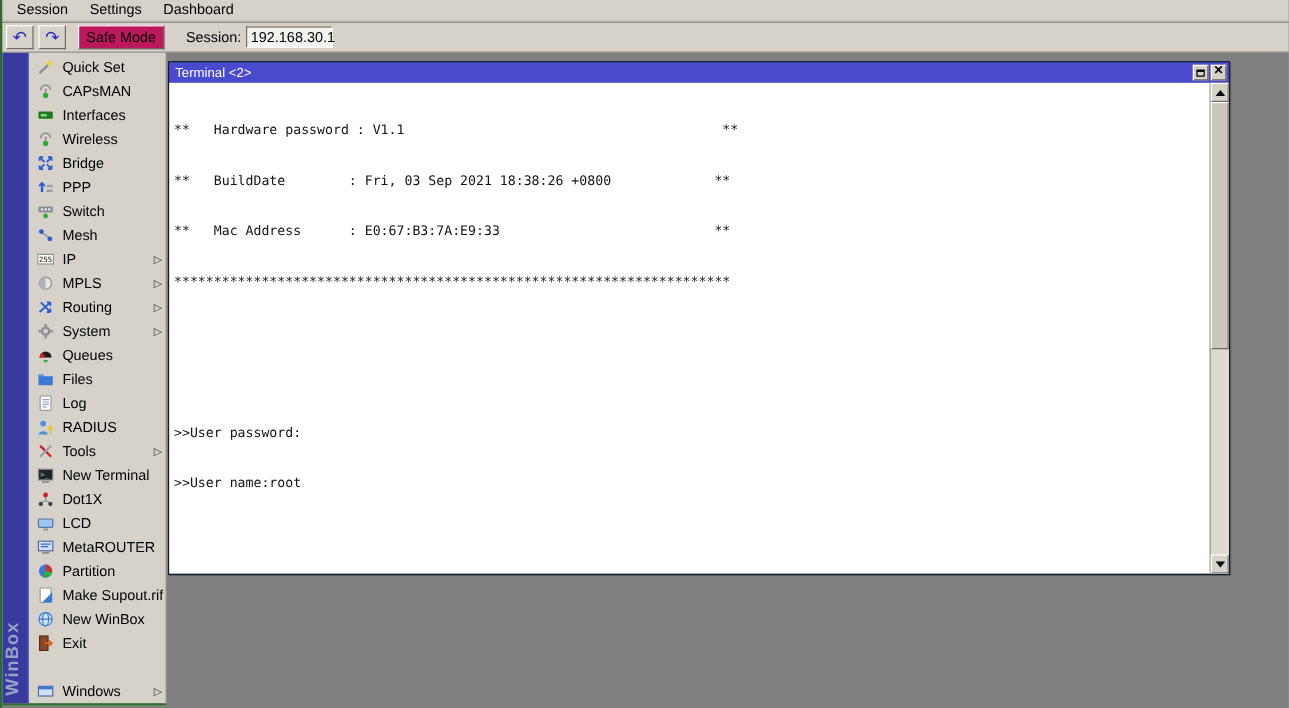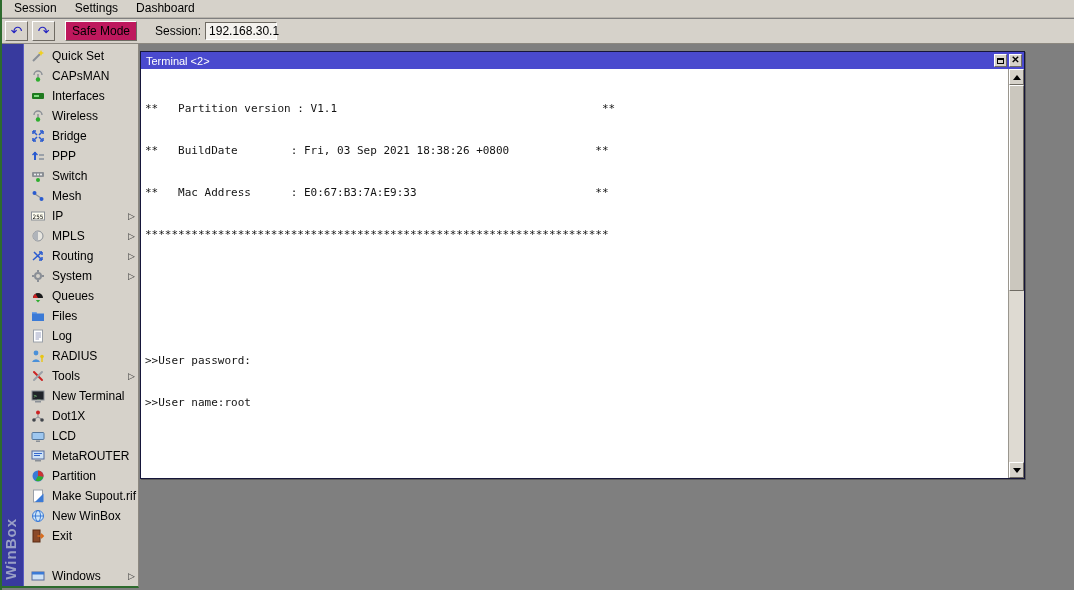"** Partition version : V1.1" div.tline { text: Partition version -> Hardware password }
